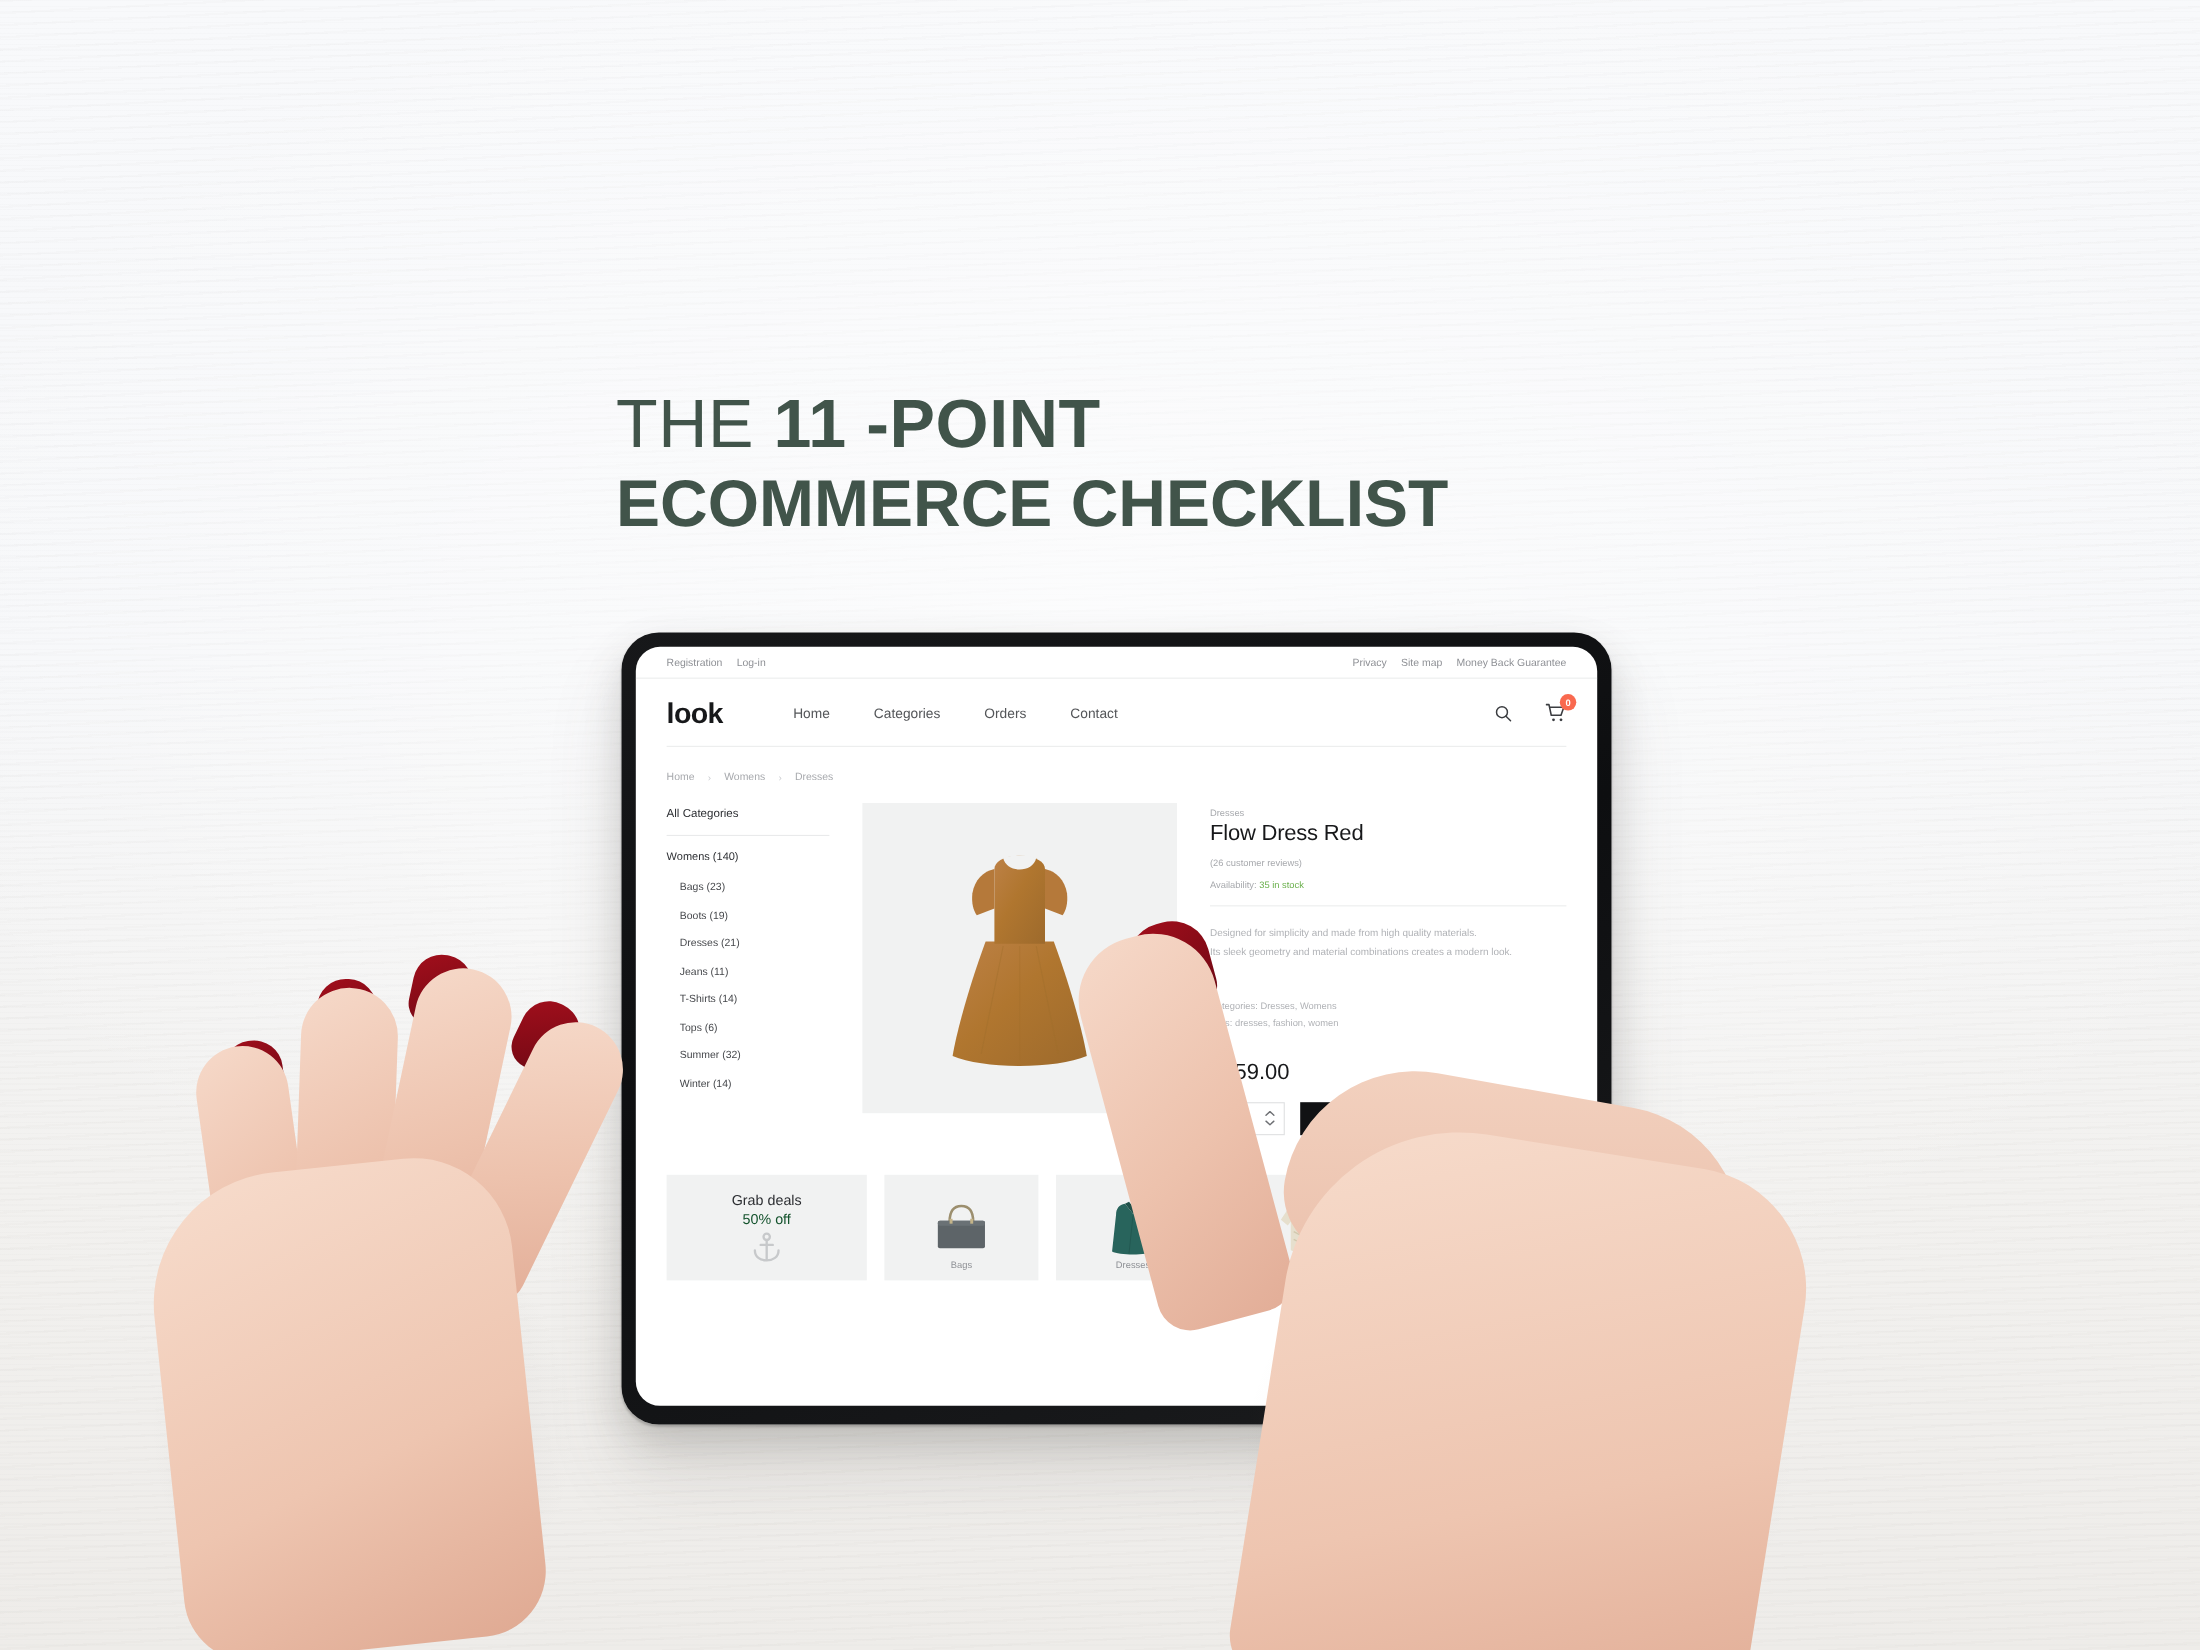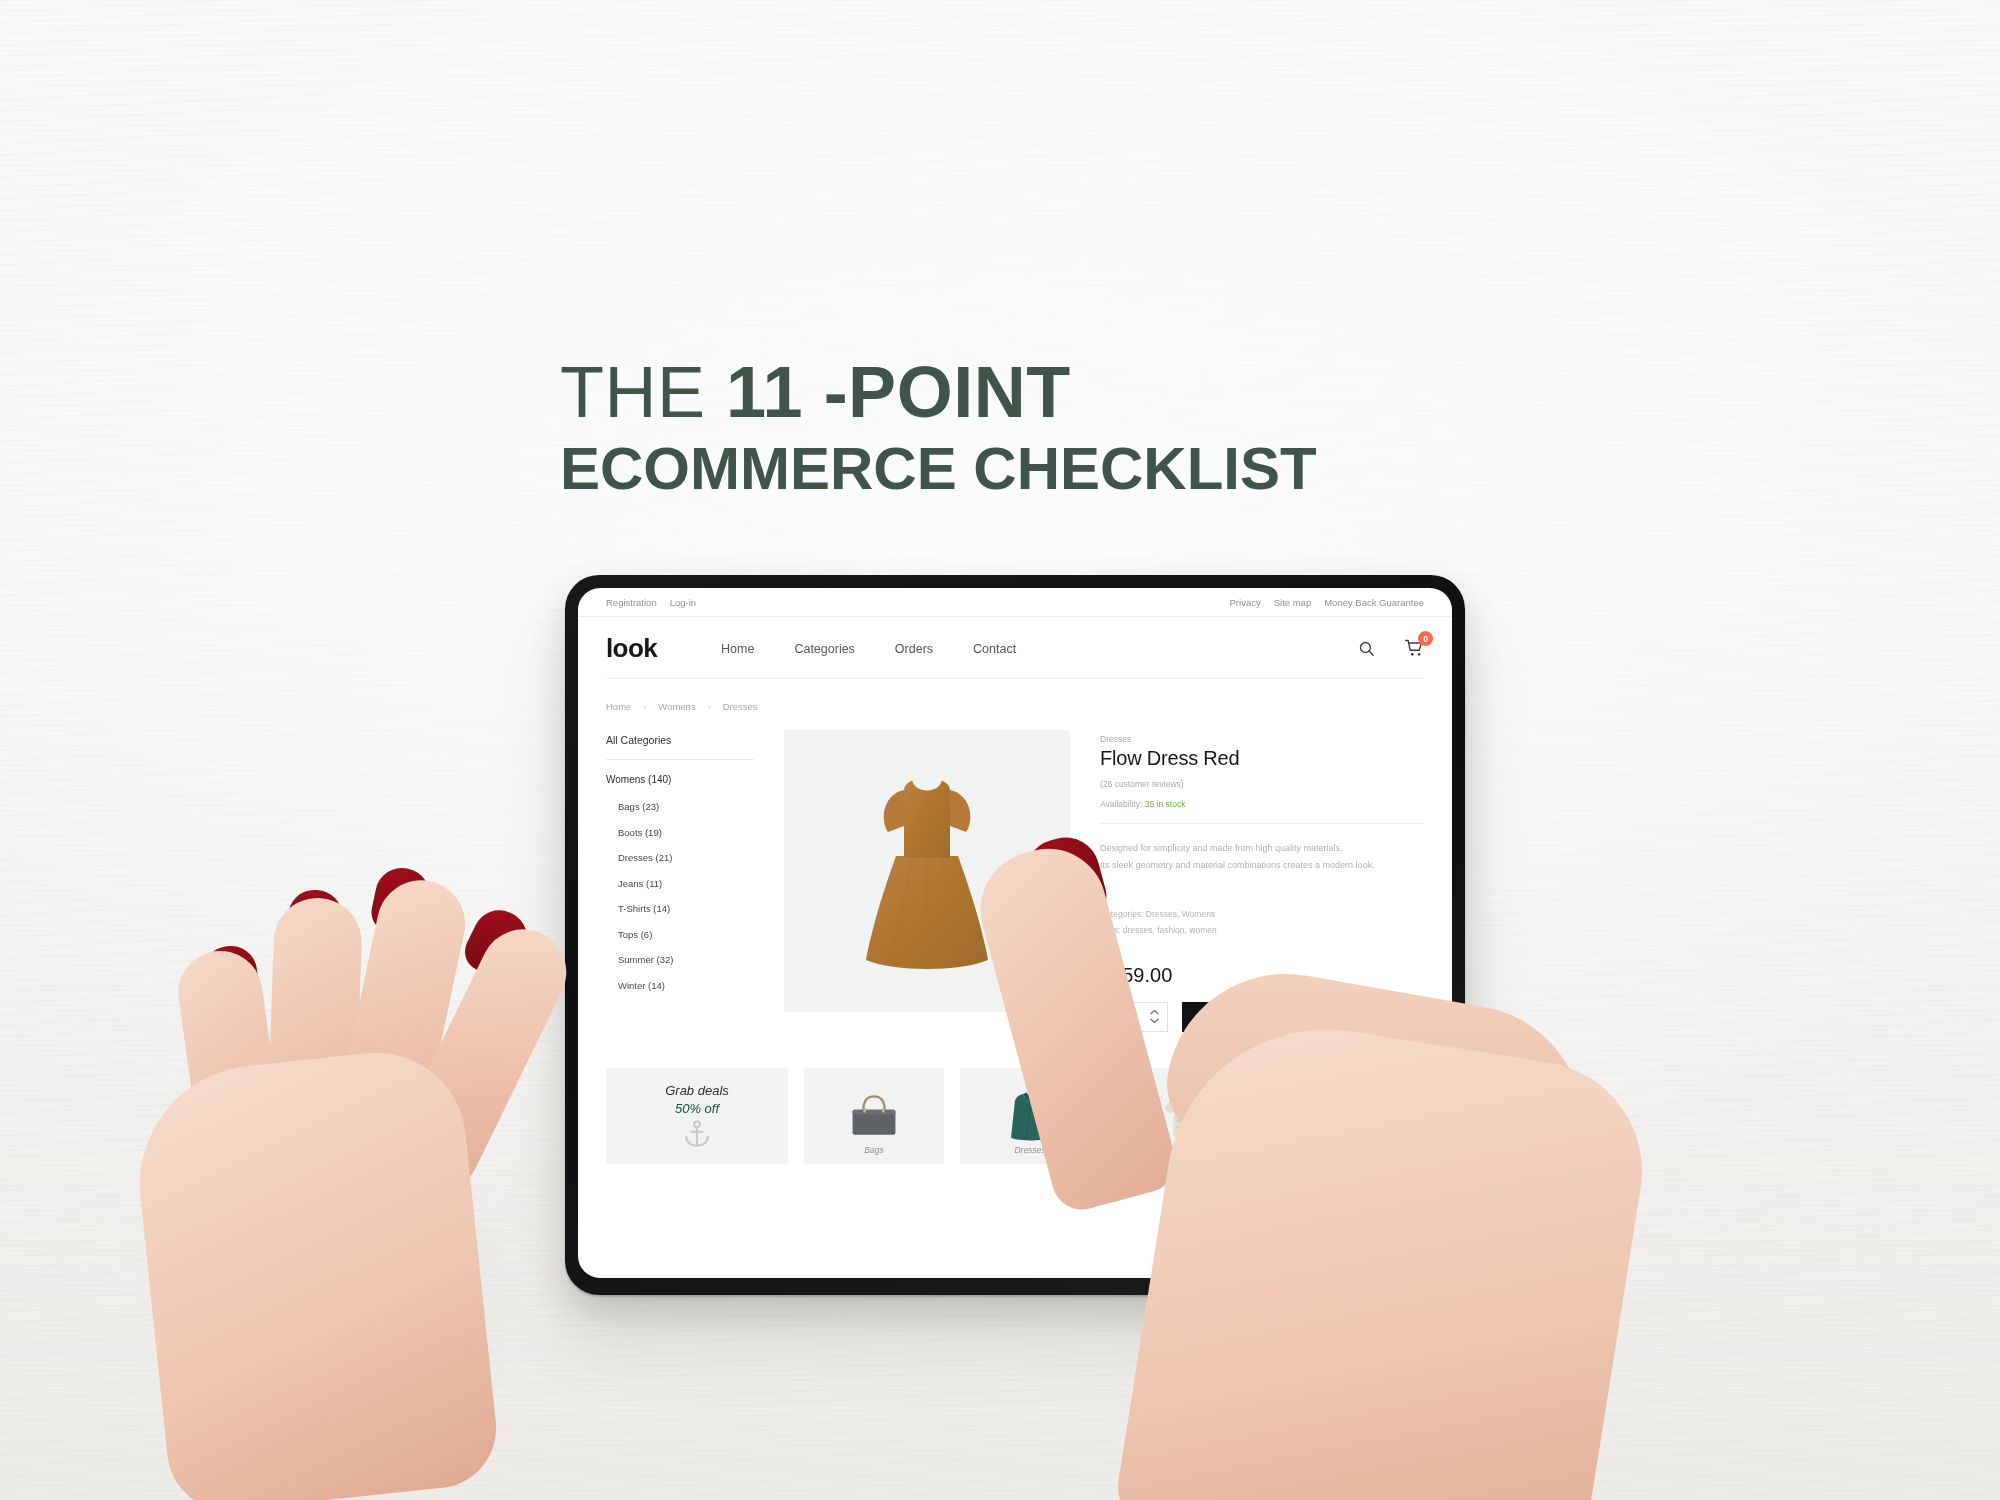"THE 11 -POINT" .headline .l1 { font-size: 72px -> 62px }
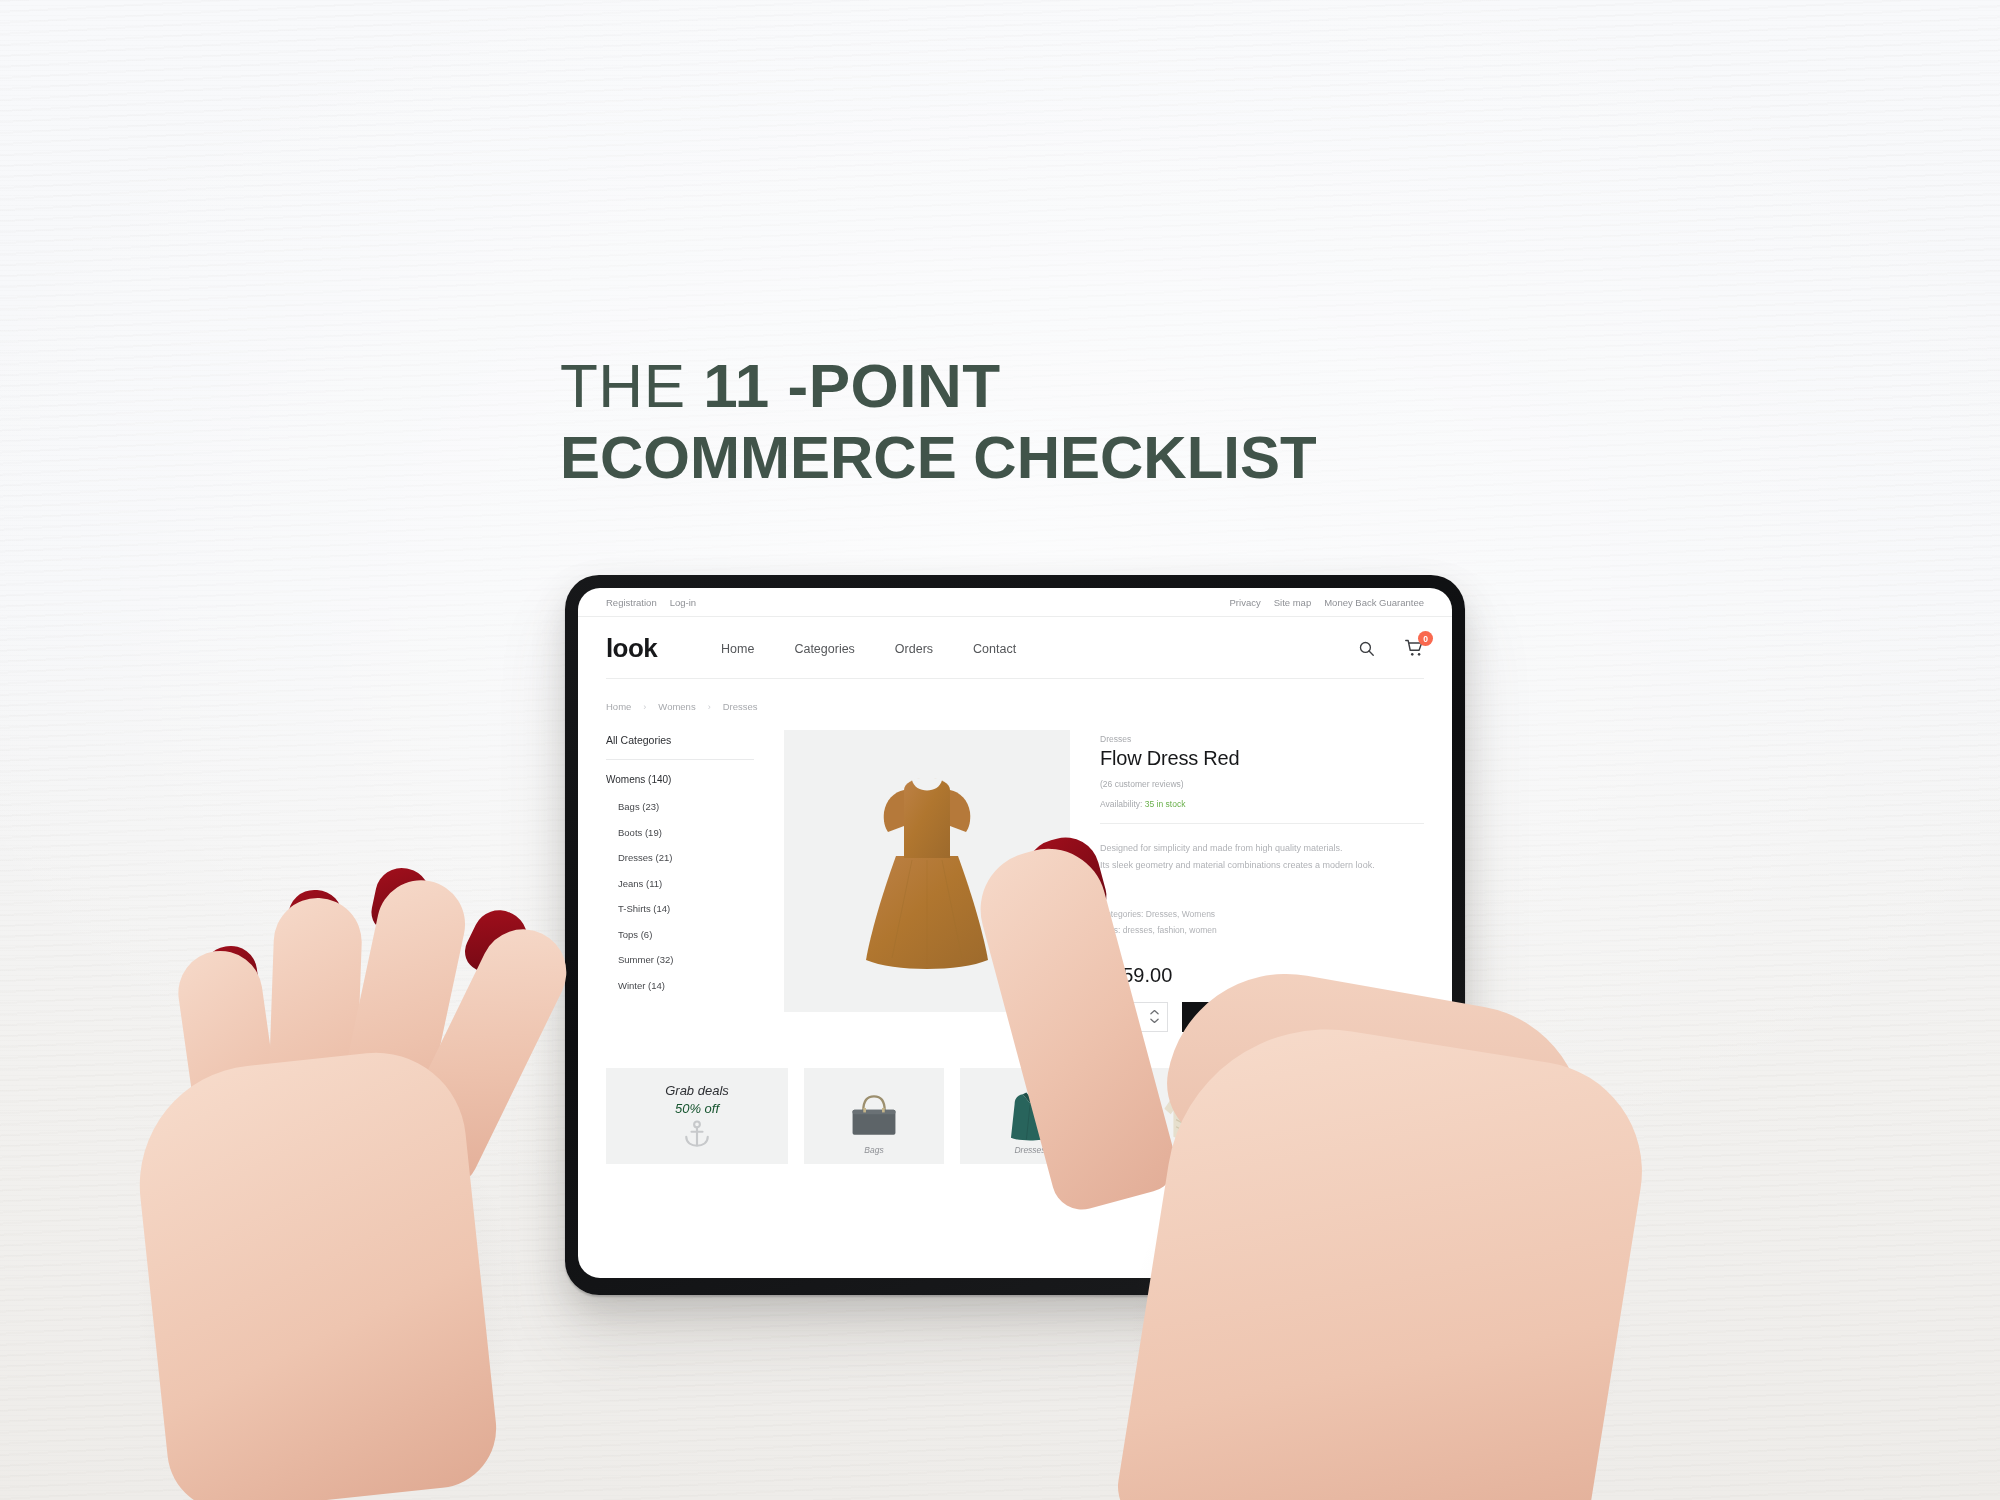"Grab deals" .card { font-style: italic -> none }
